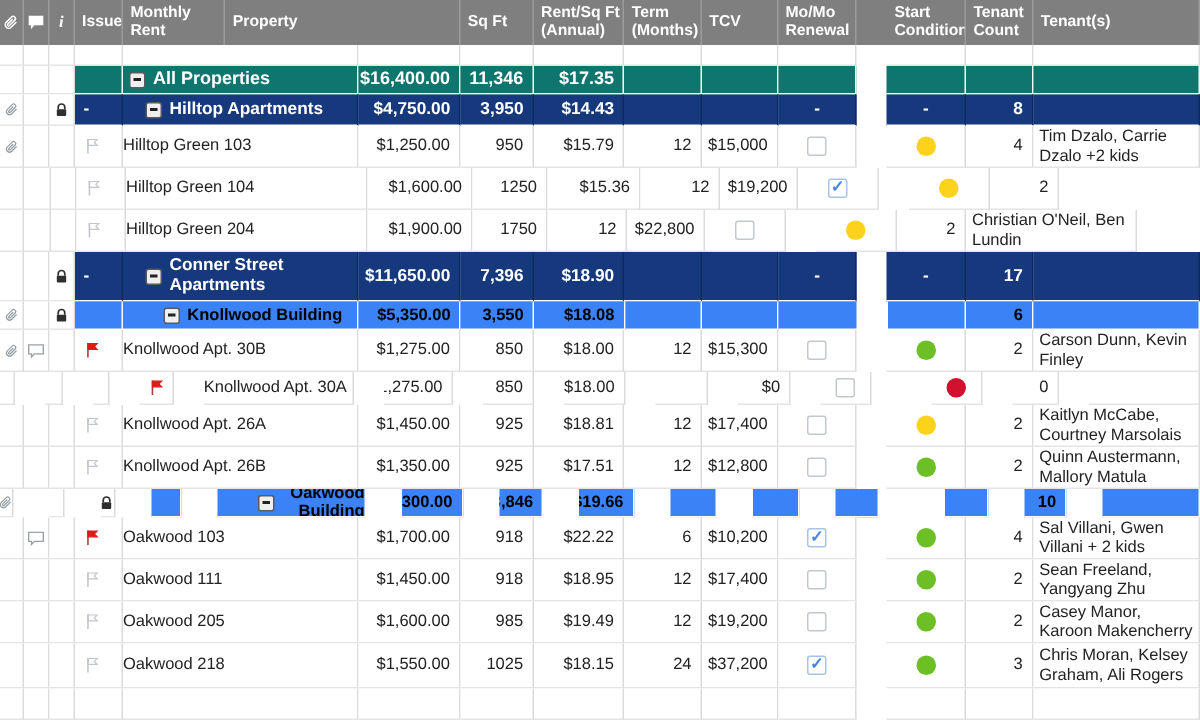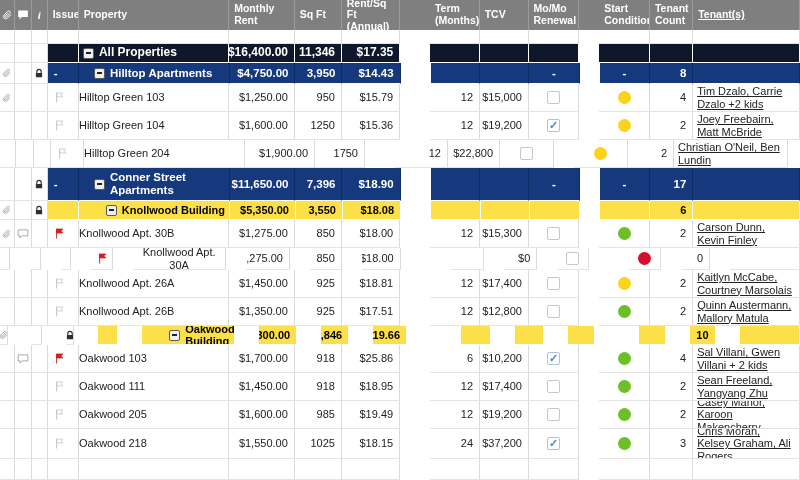"Property" div.hc { order: before "Monthly Rent" -> after "Monthly Rent" }
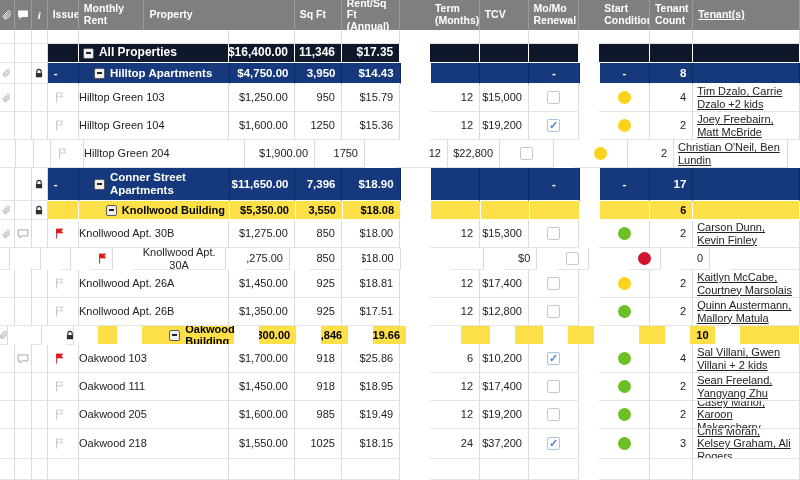"Term (Months)" .c8 { margin-left: 30px -> none }
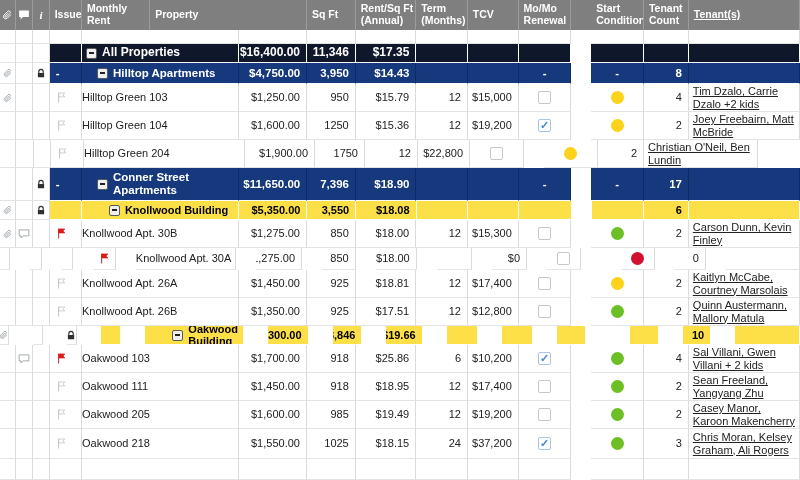"Tenant(s)" .c13 { text-decoration: underline -> none }
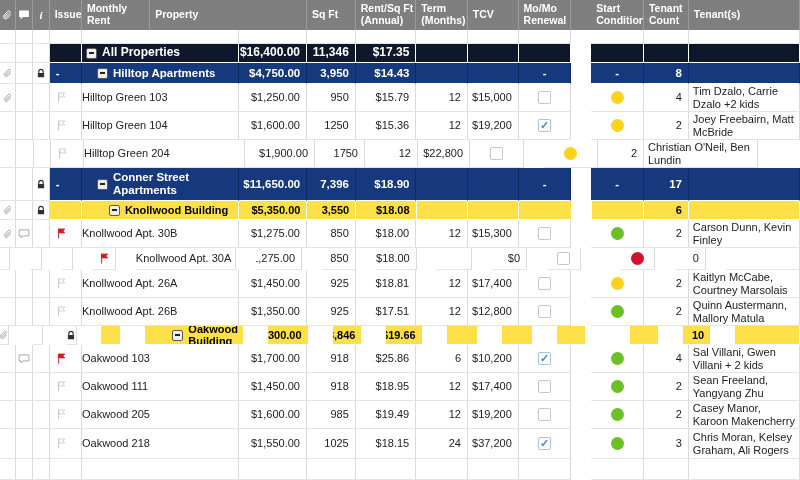"All Properties" .rt-total .z { background: #0f172a -> #0f766e }
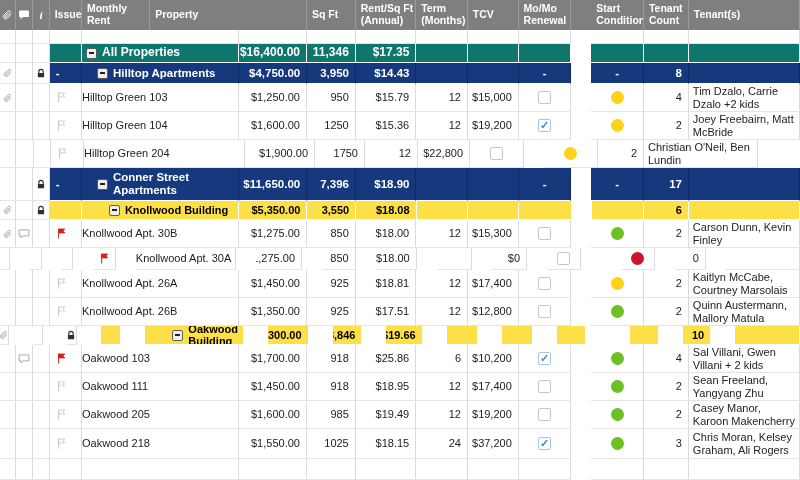"Joey Freebairn, Matt McBride" div.cell { html: <div> <span>Joey Freebairn, Matt McBride</span> </div> -> none }
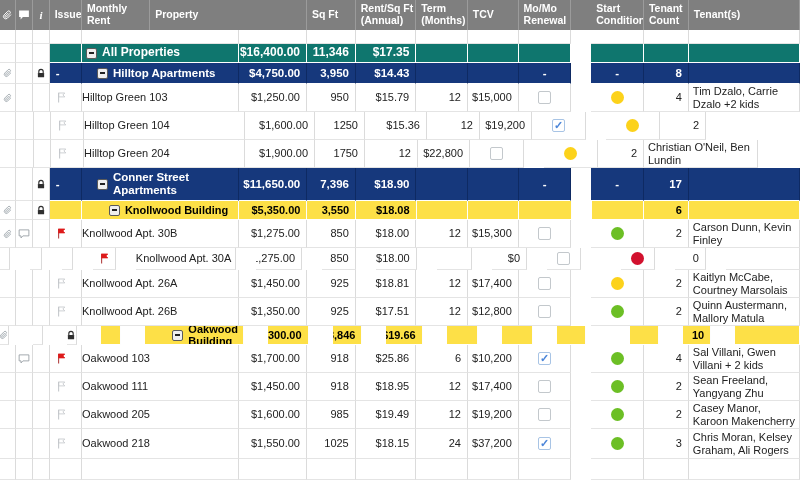"Knollwood Building" .rt-group2 .z { background: #fde047 -> #3b82f6; text-align: none -> right }
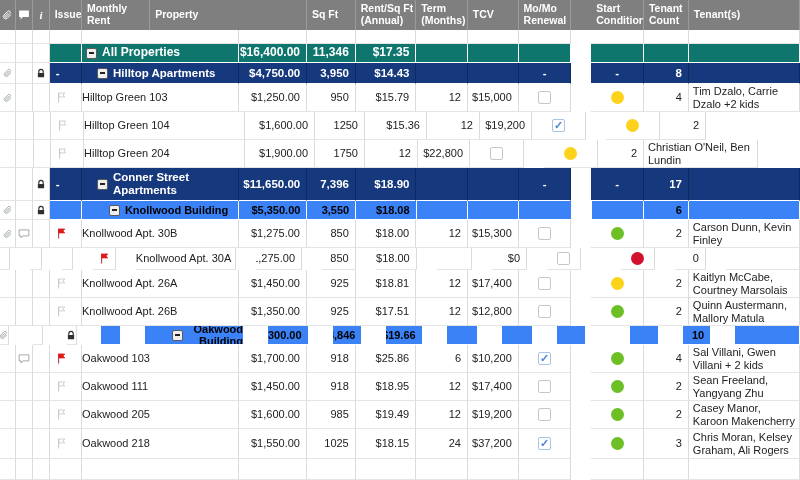"$25.86" span { text: $25.86 -> $22.22 }
